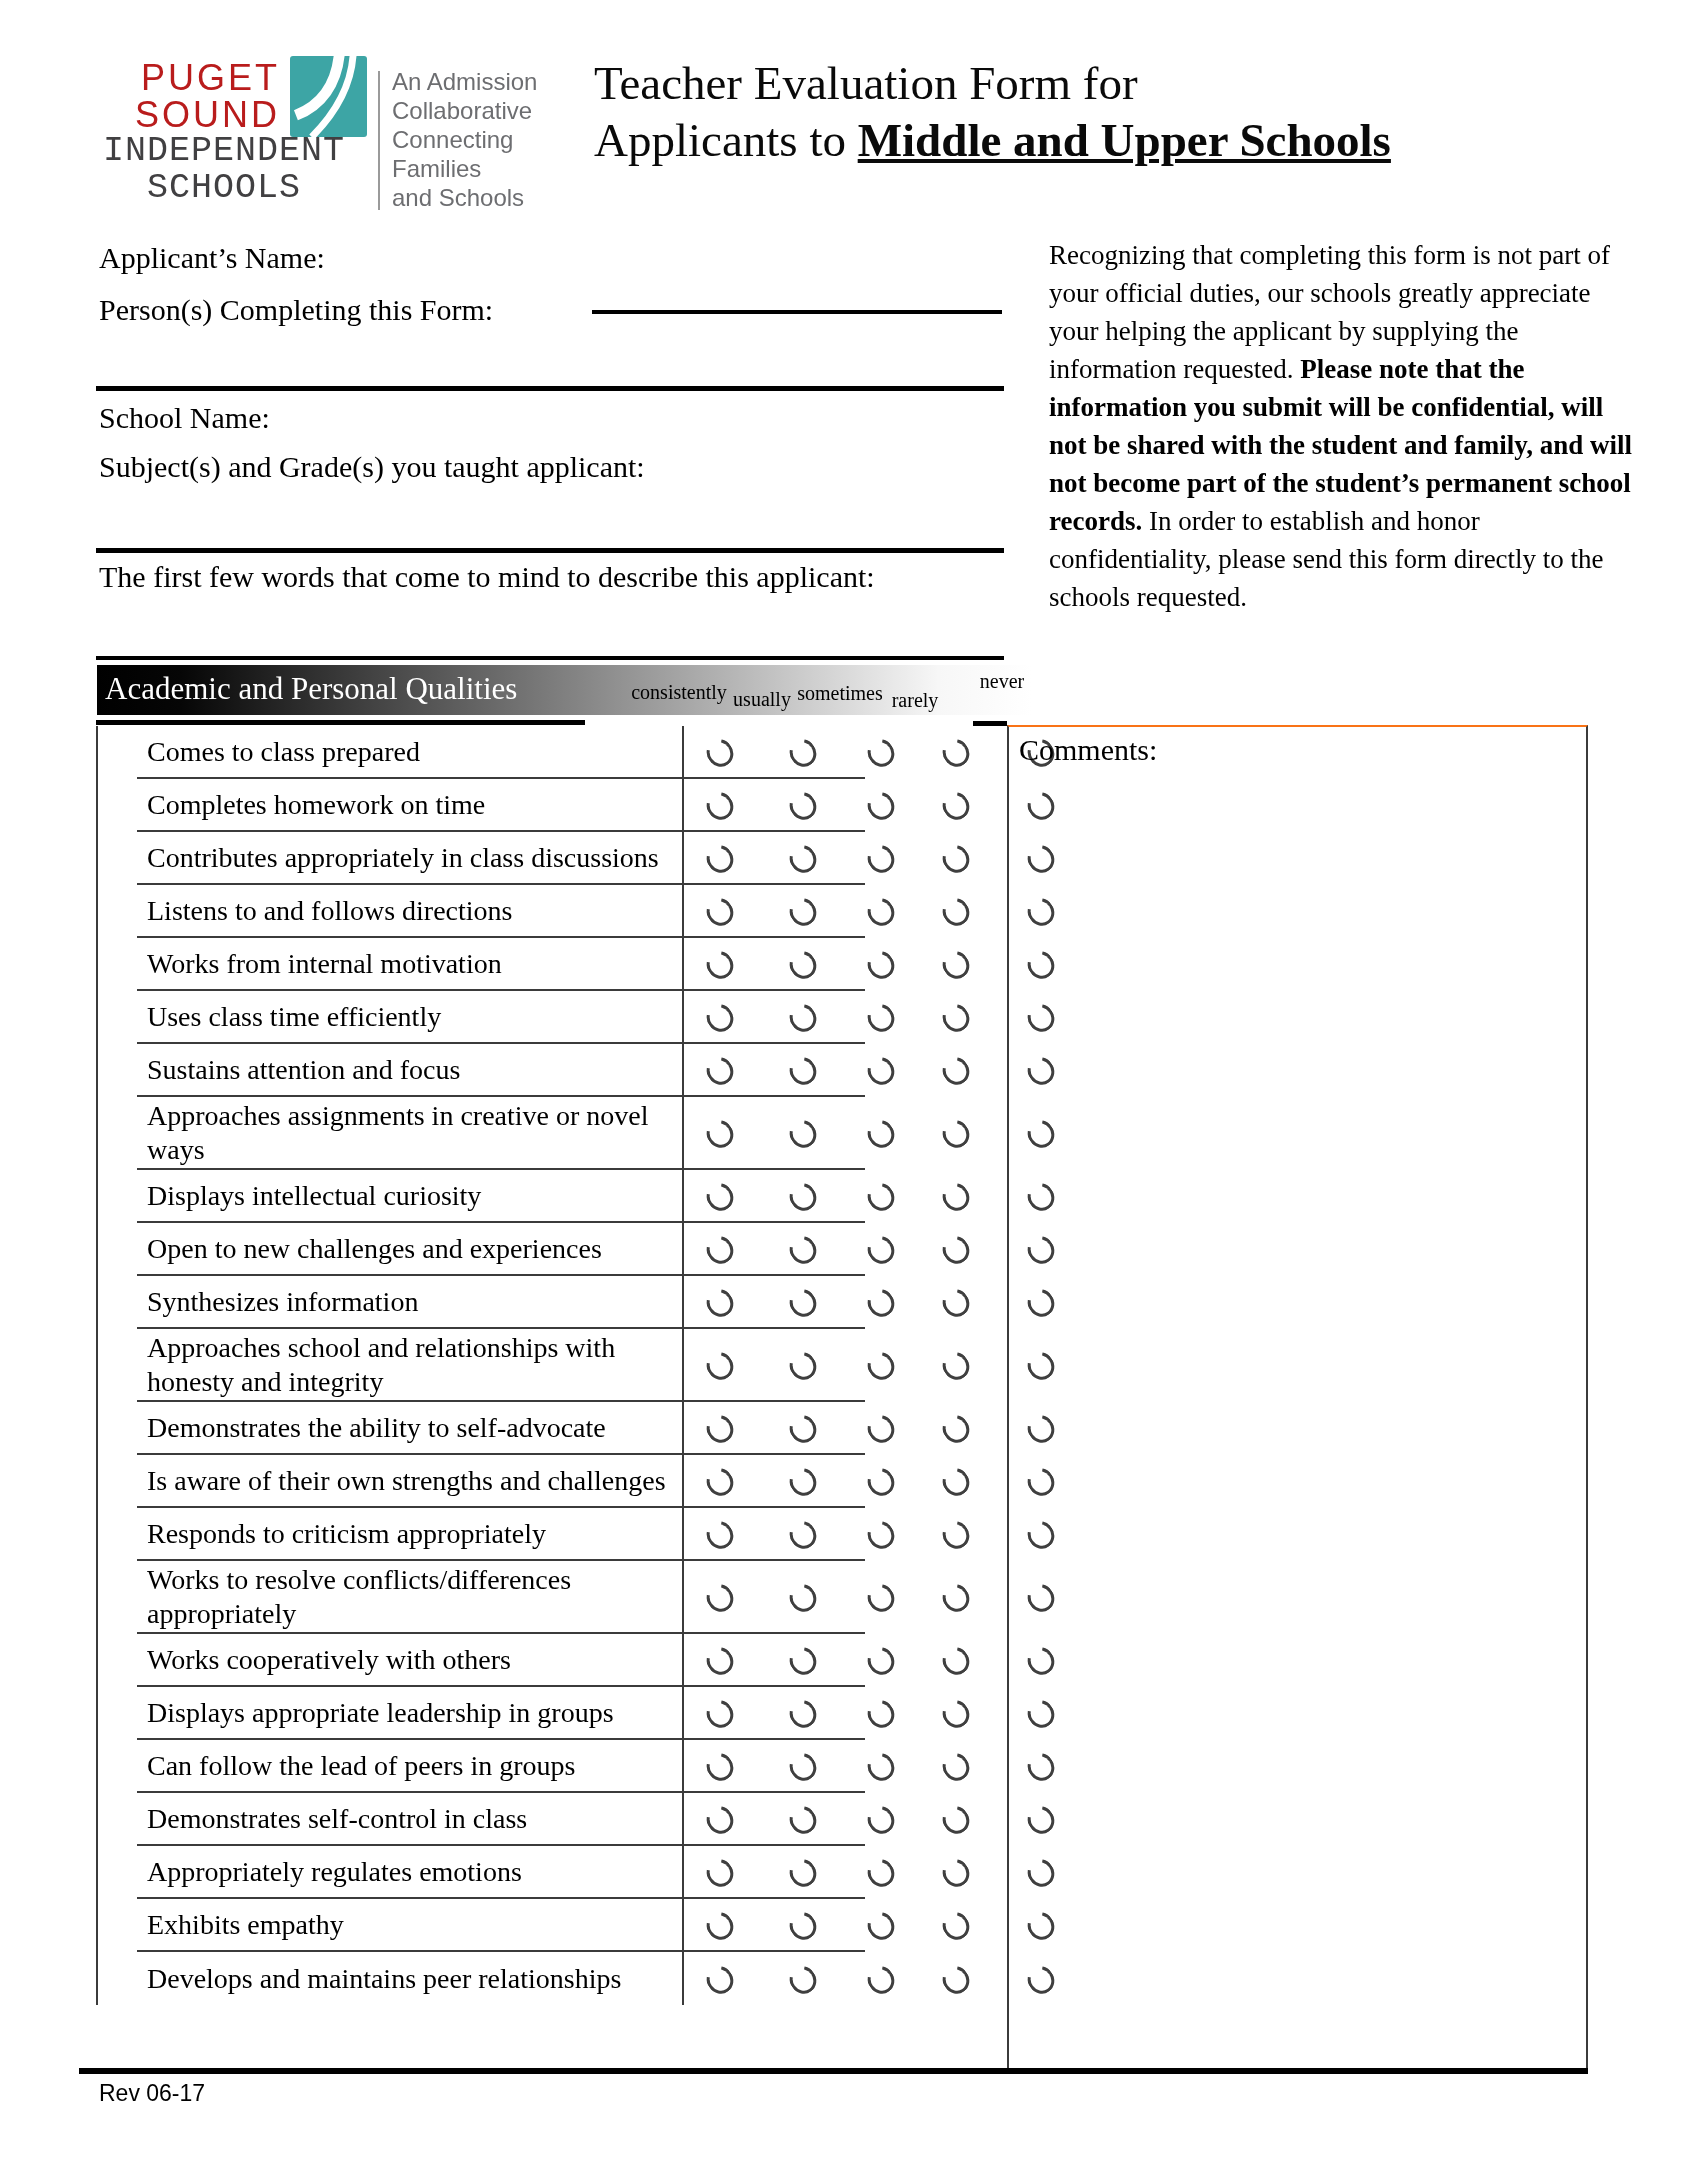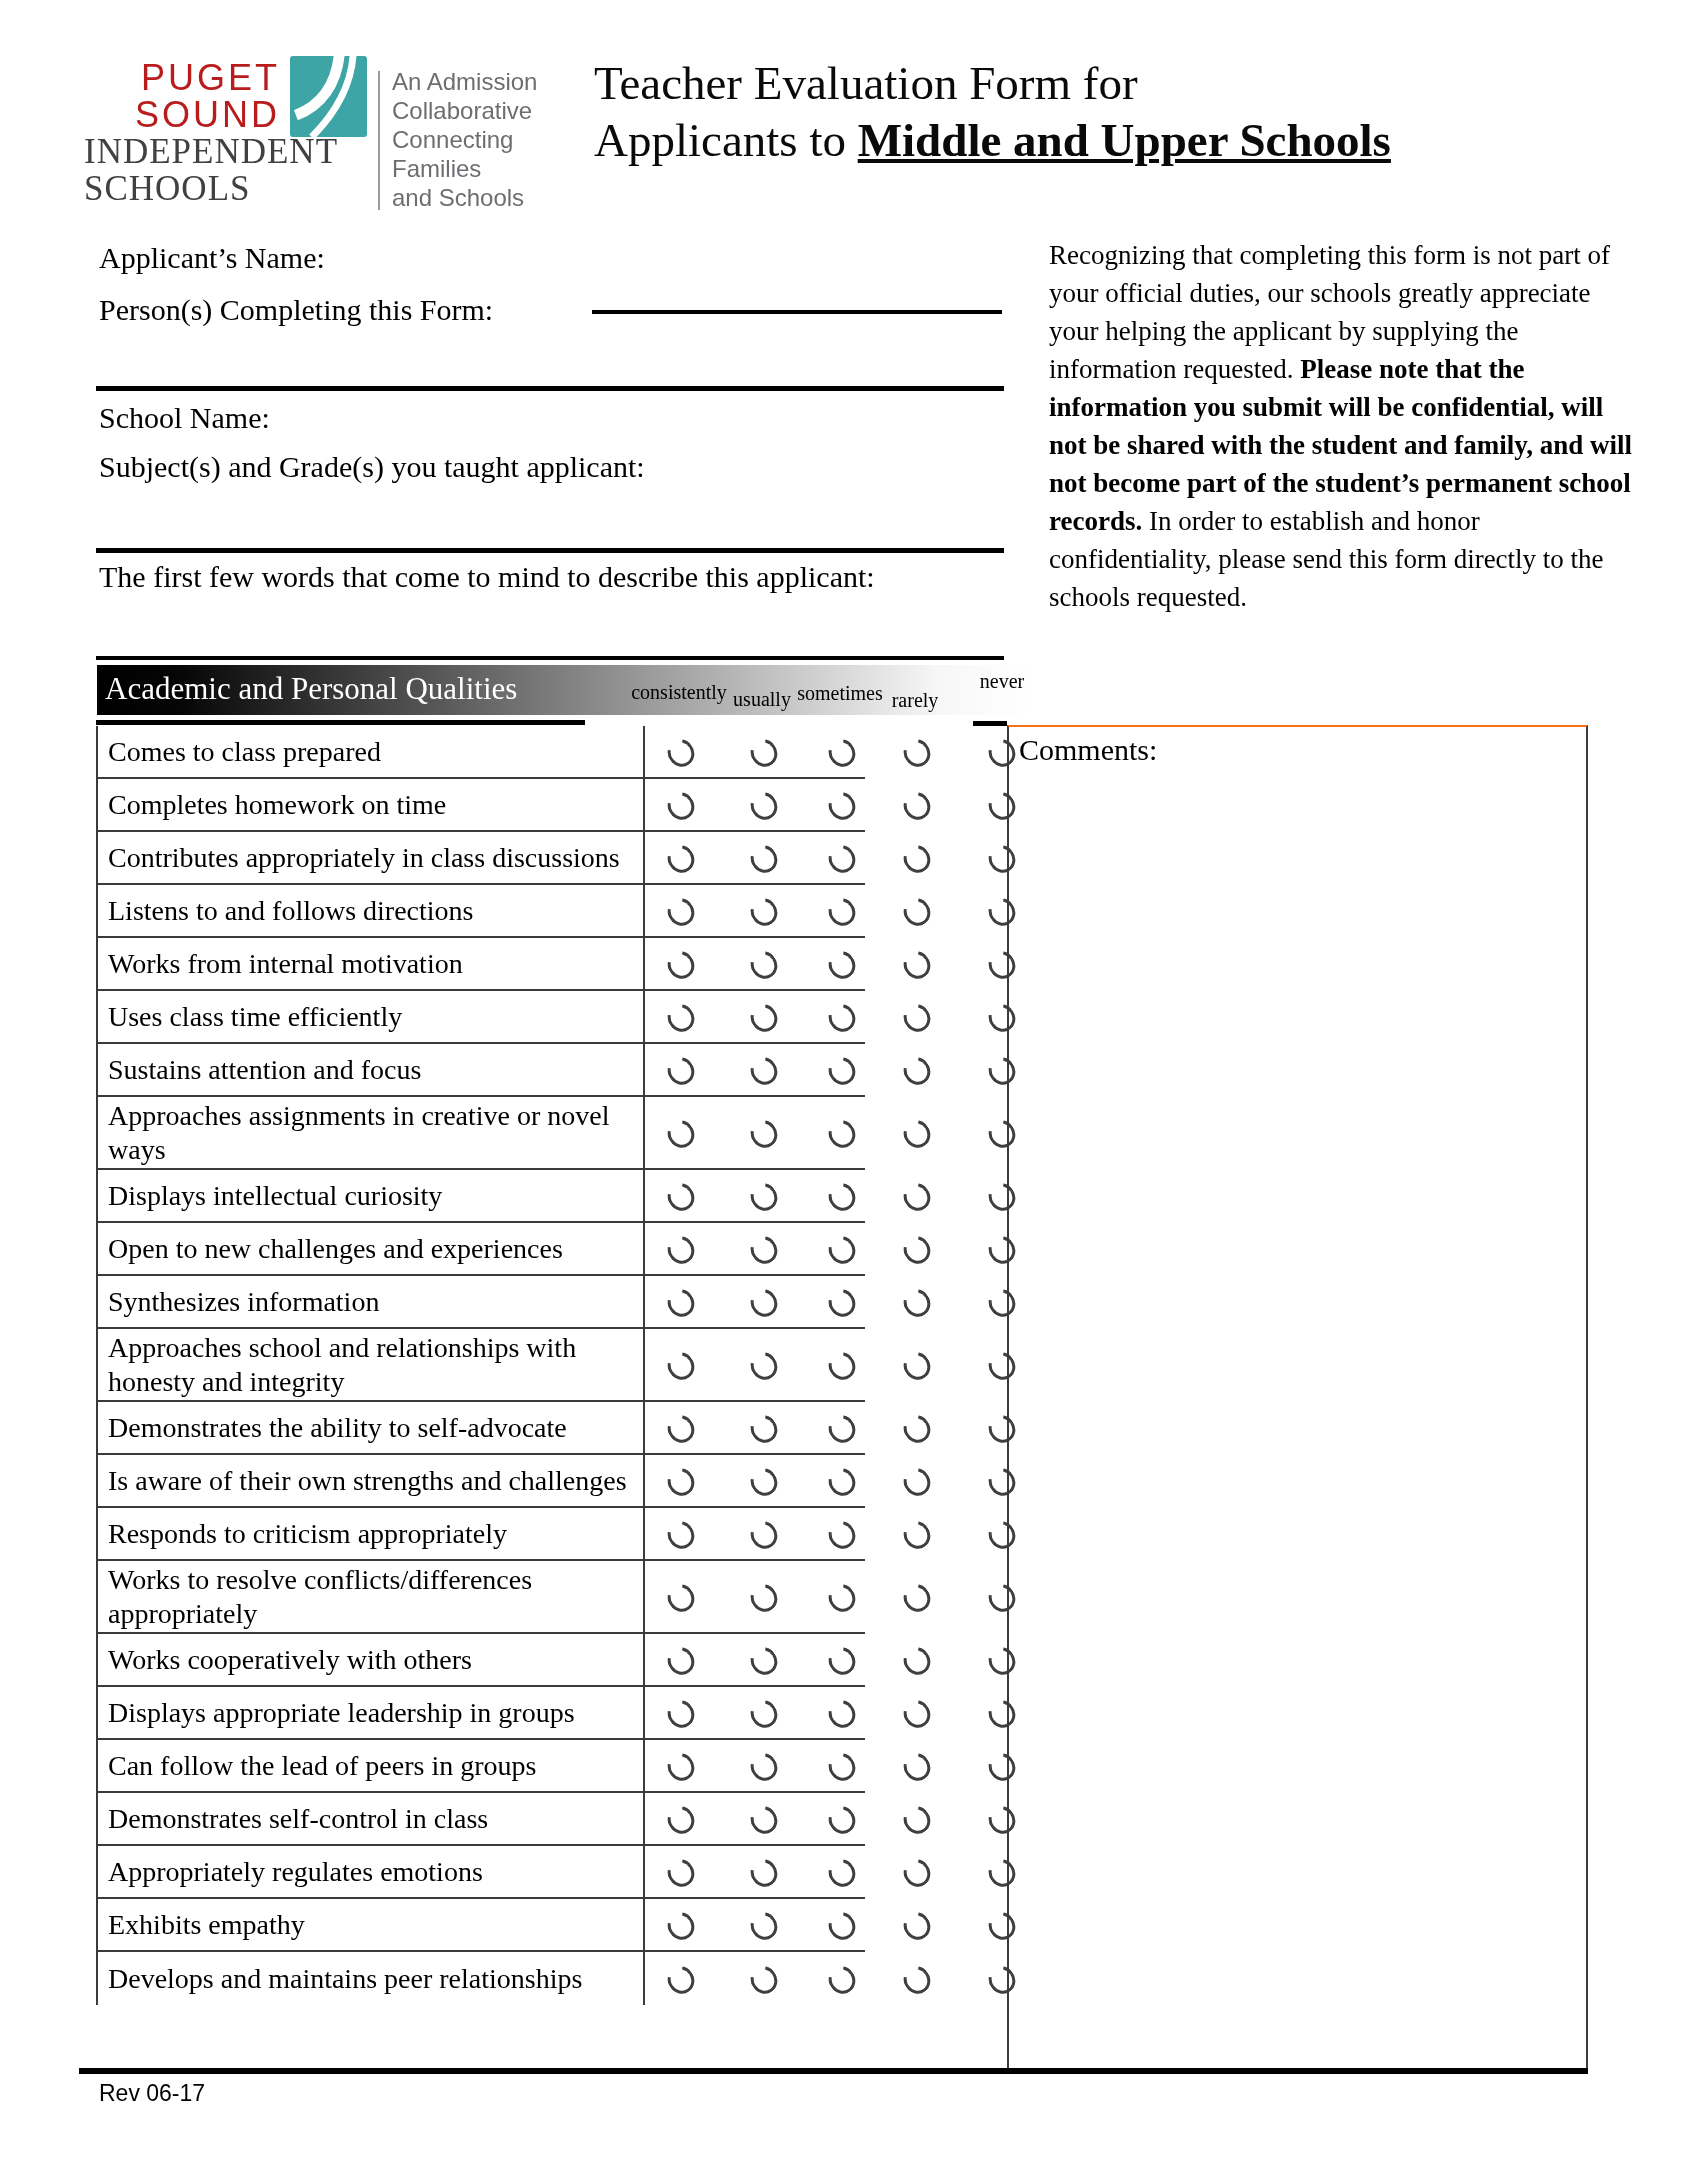"INDEPENDENT" .logo-dark { font-family: Liberation Serif, serif -> Liberation Mono, monospace; text-align: left -> center }
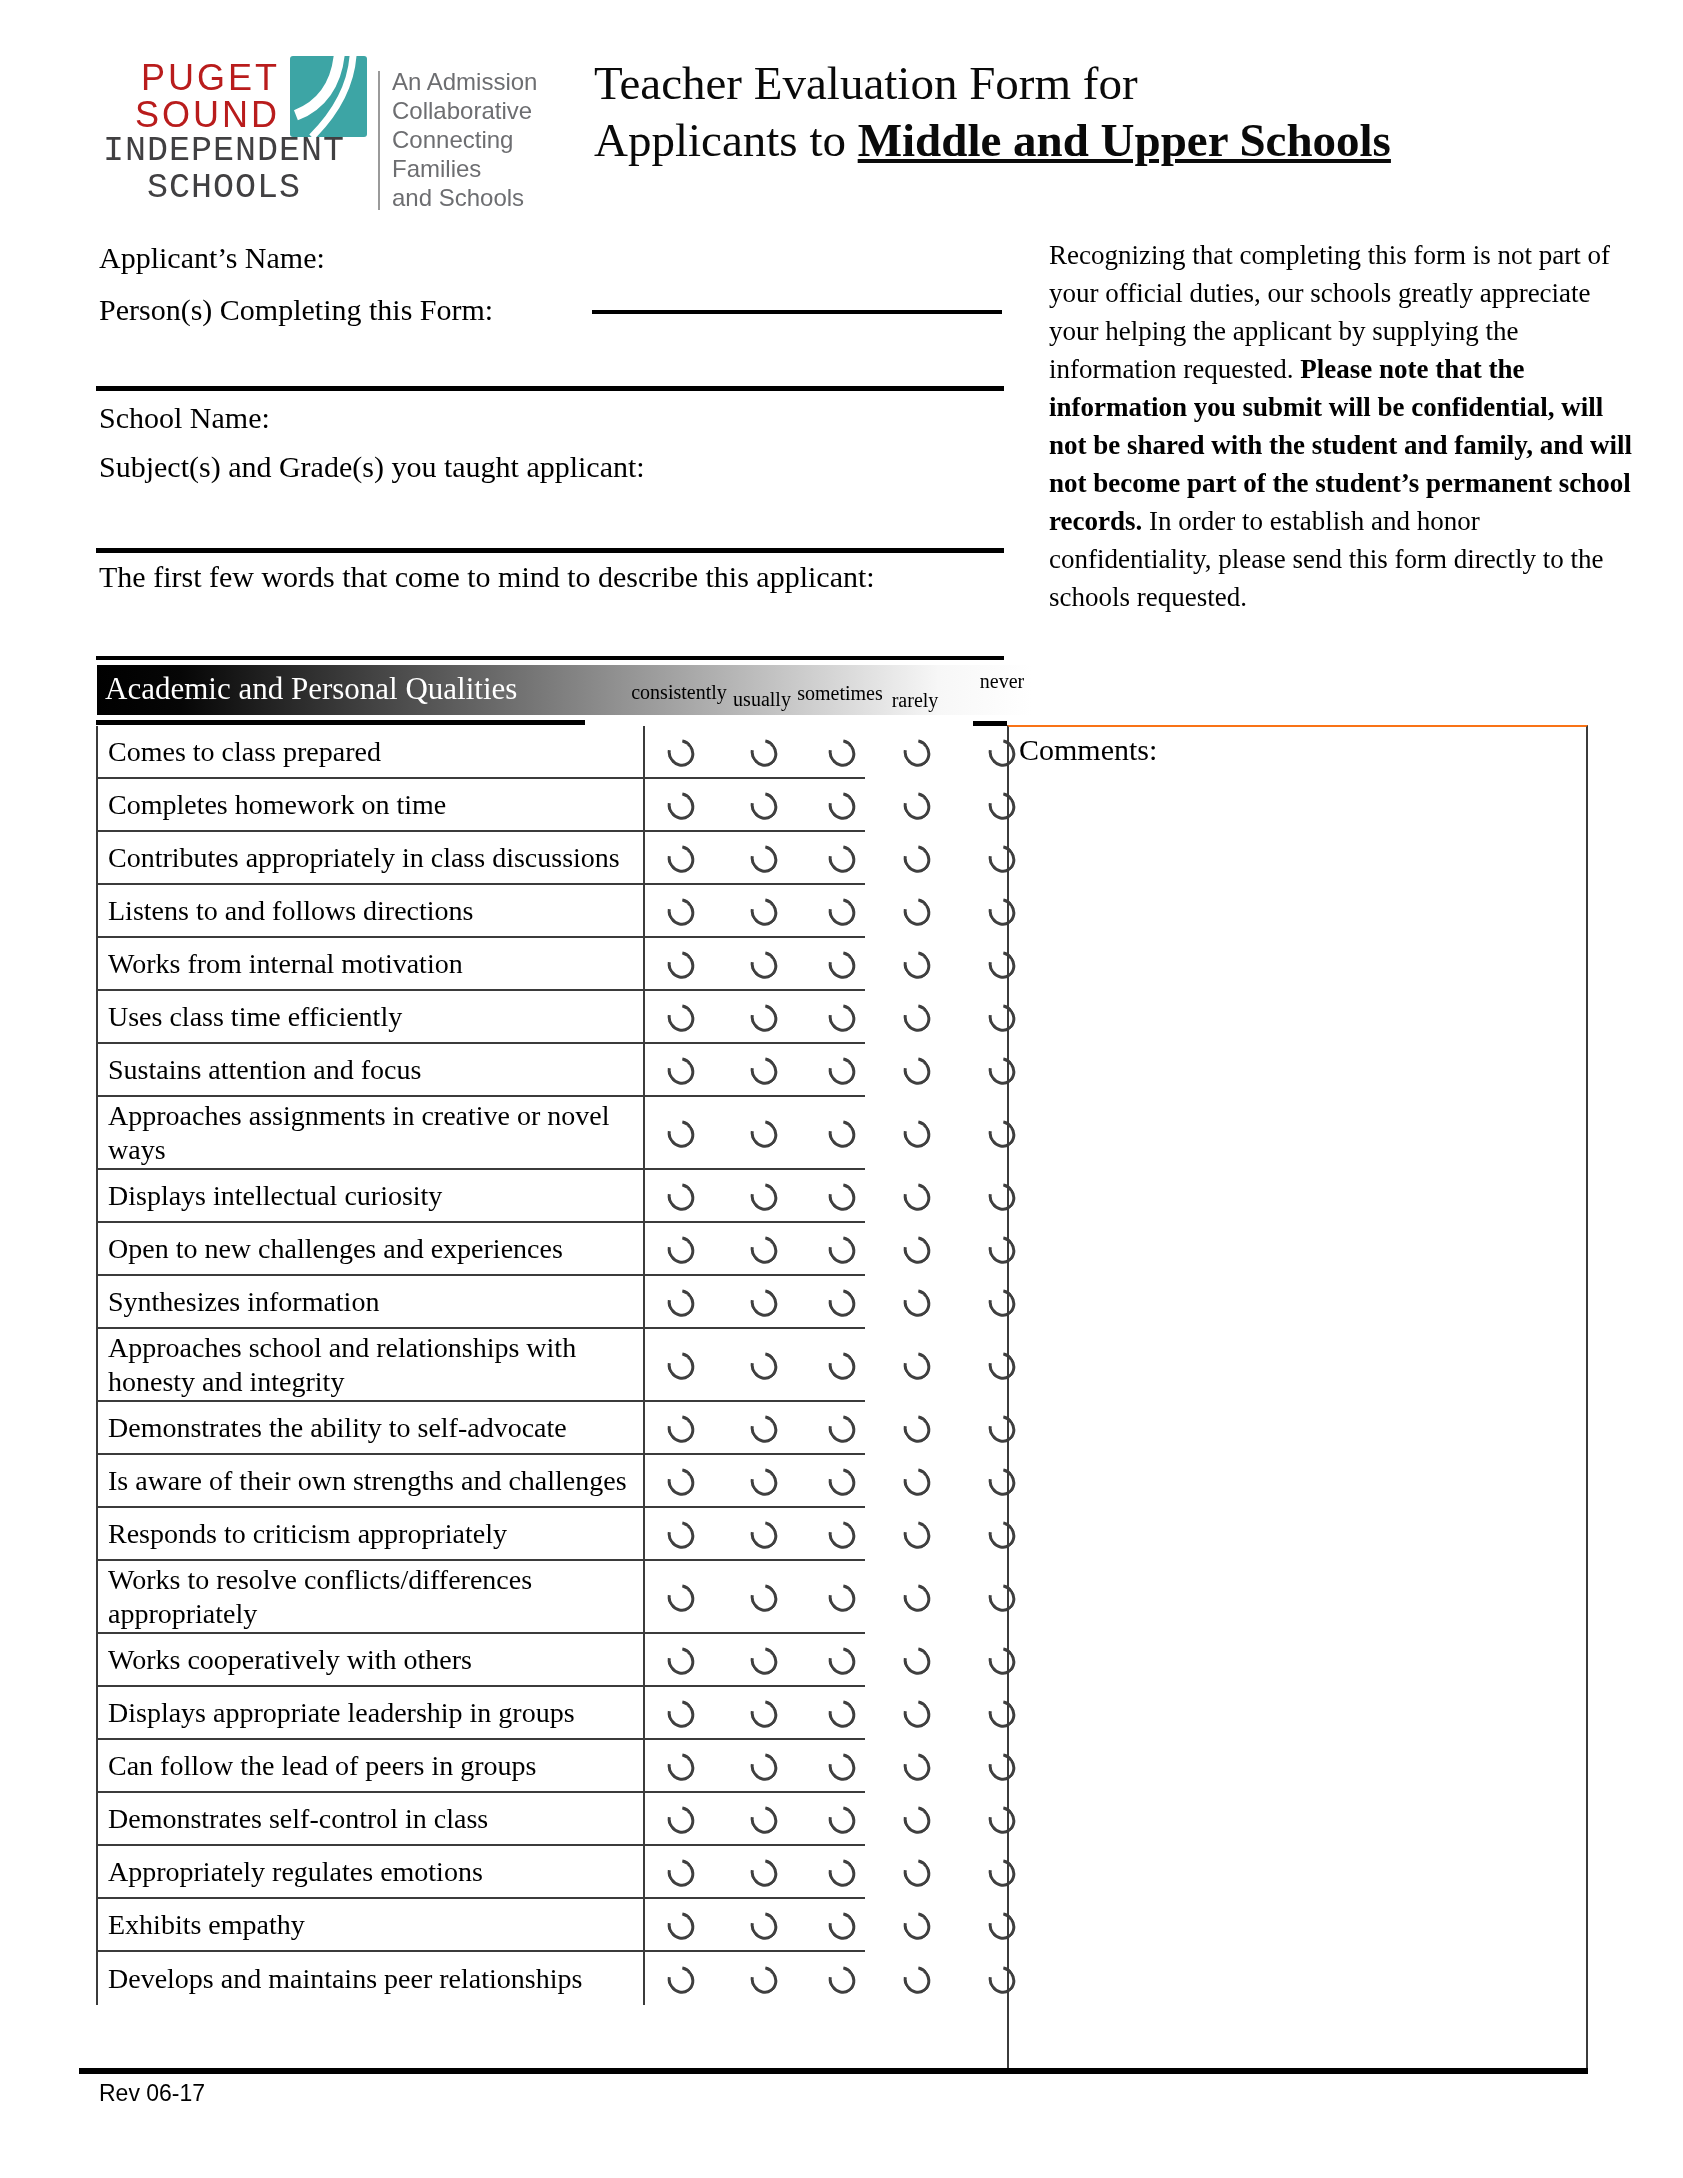"Comes to class prepared" #rows { padding-left: none -> 39px }
